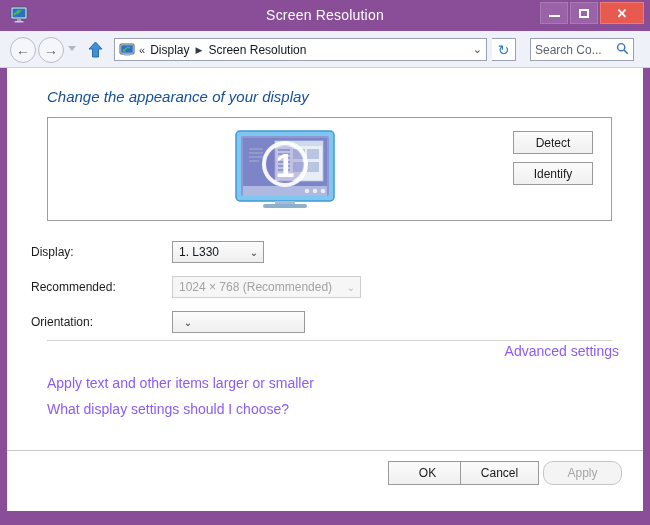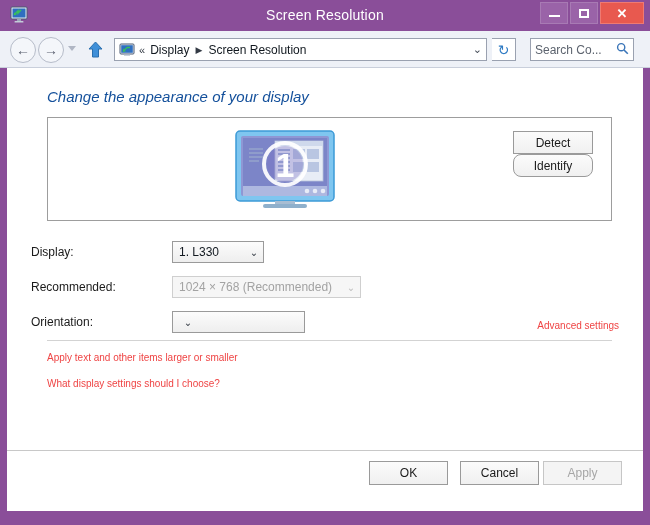"Identify" .btn-identify { border-radius: 8px -> none; top: 36px -> 44px }
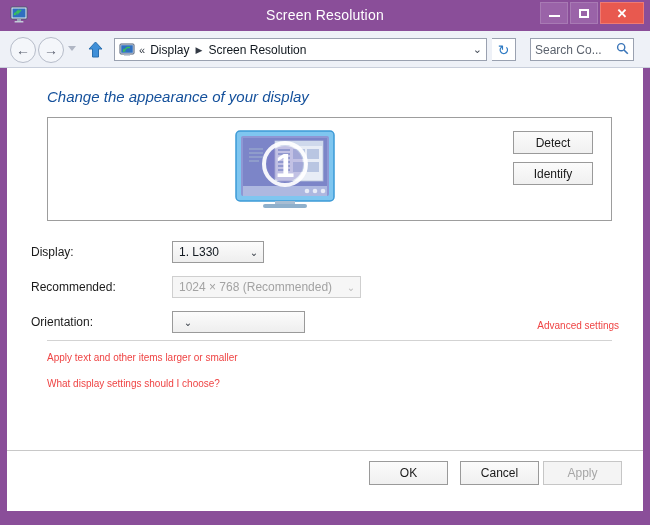"Advanced settings" .link { color: #ef4444 -> #8b5cf6; font-size: 10px -> 14px; margin-top: none -> 23px }
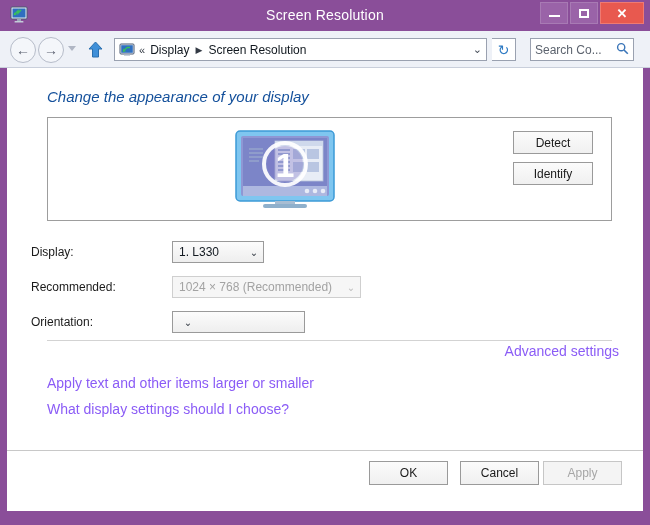"OK" .btn-ok { left: 362px -> 381px }
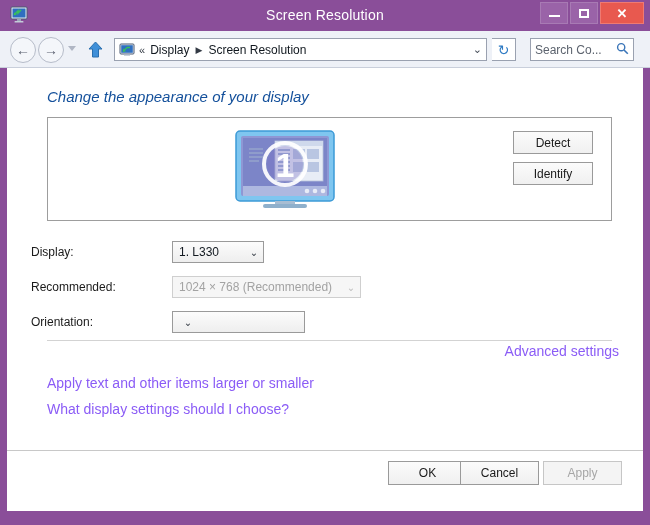"Apply" .btn-apply { border-radius: none -> 10px }
